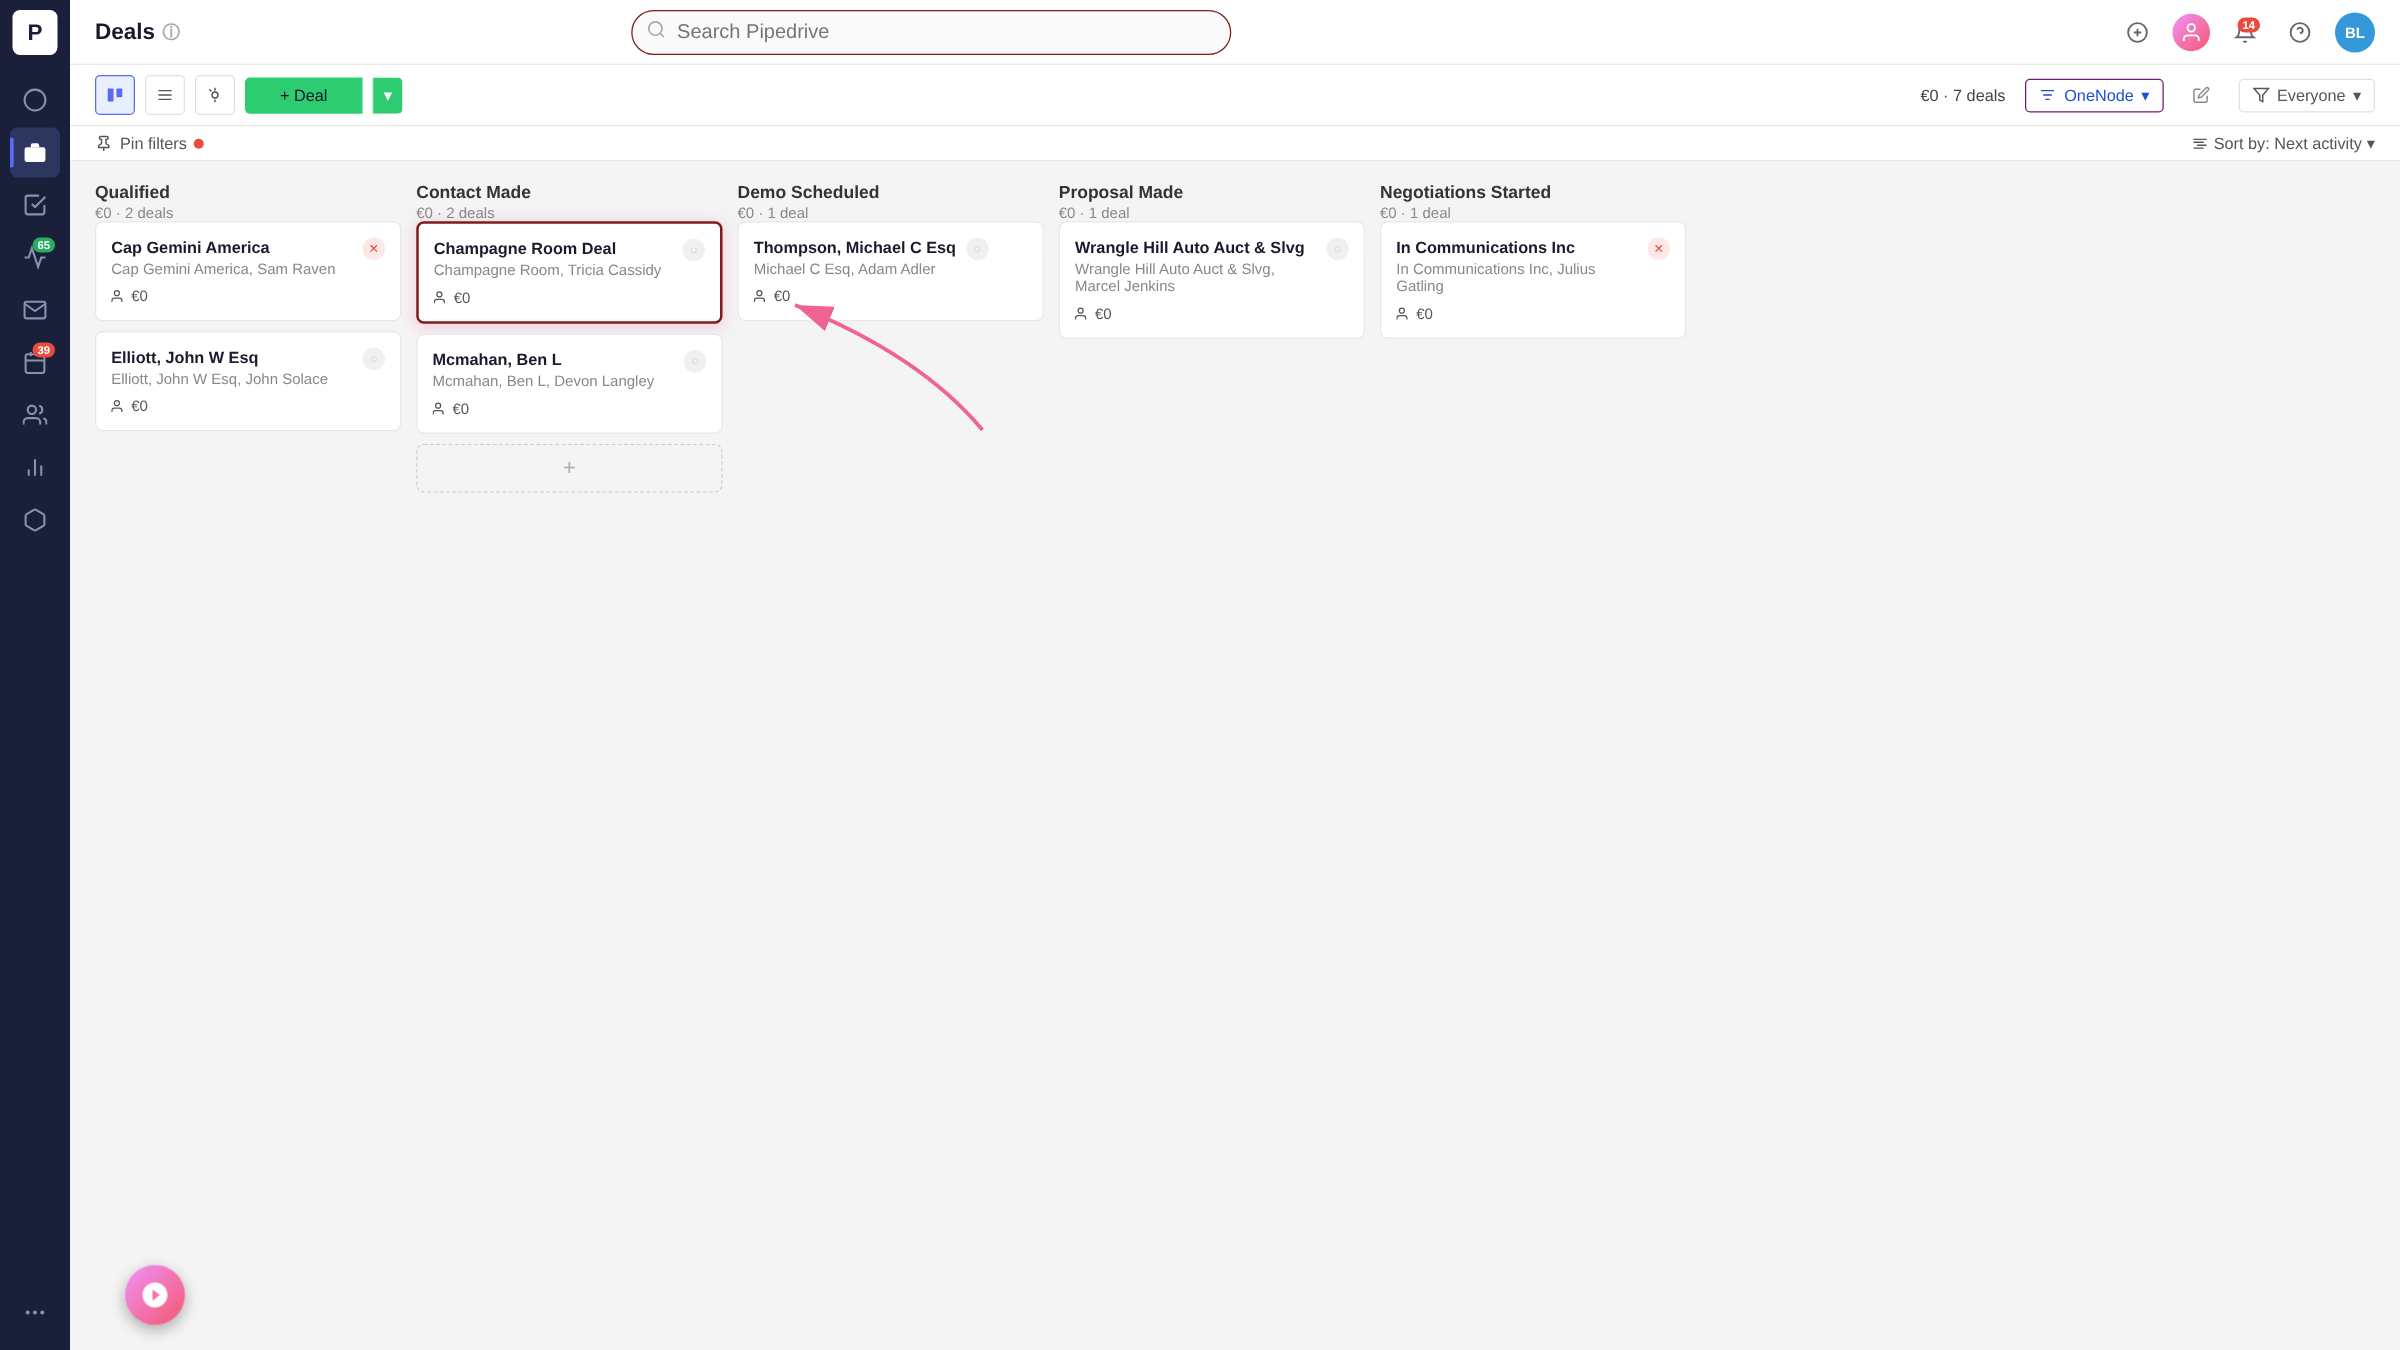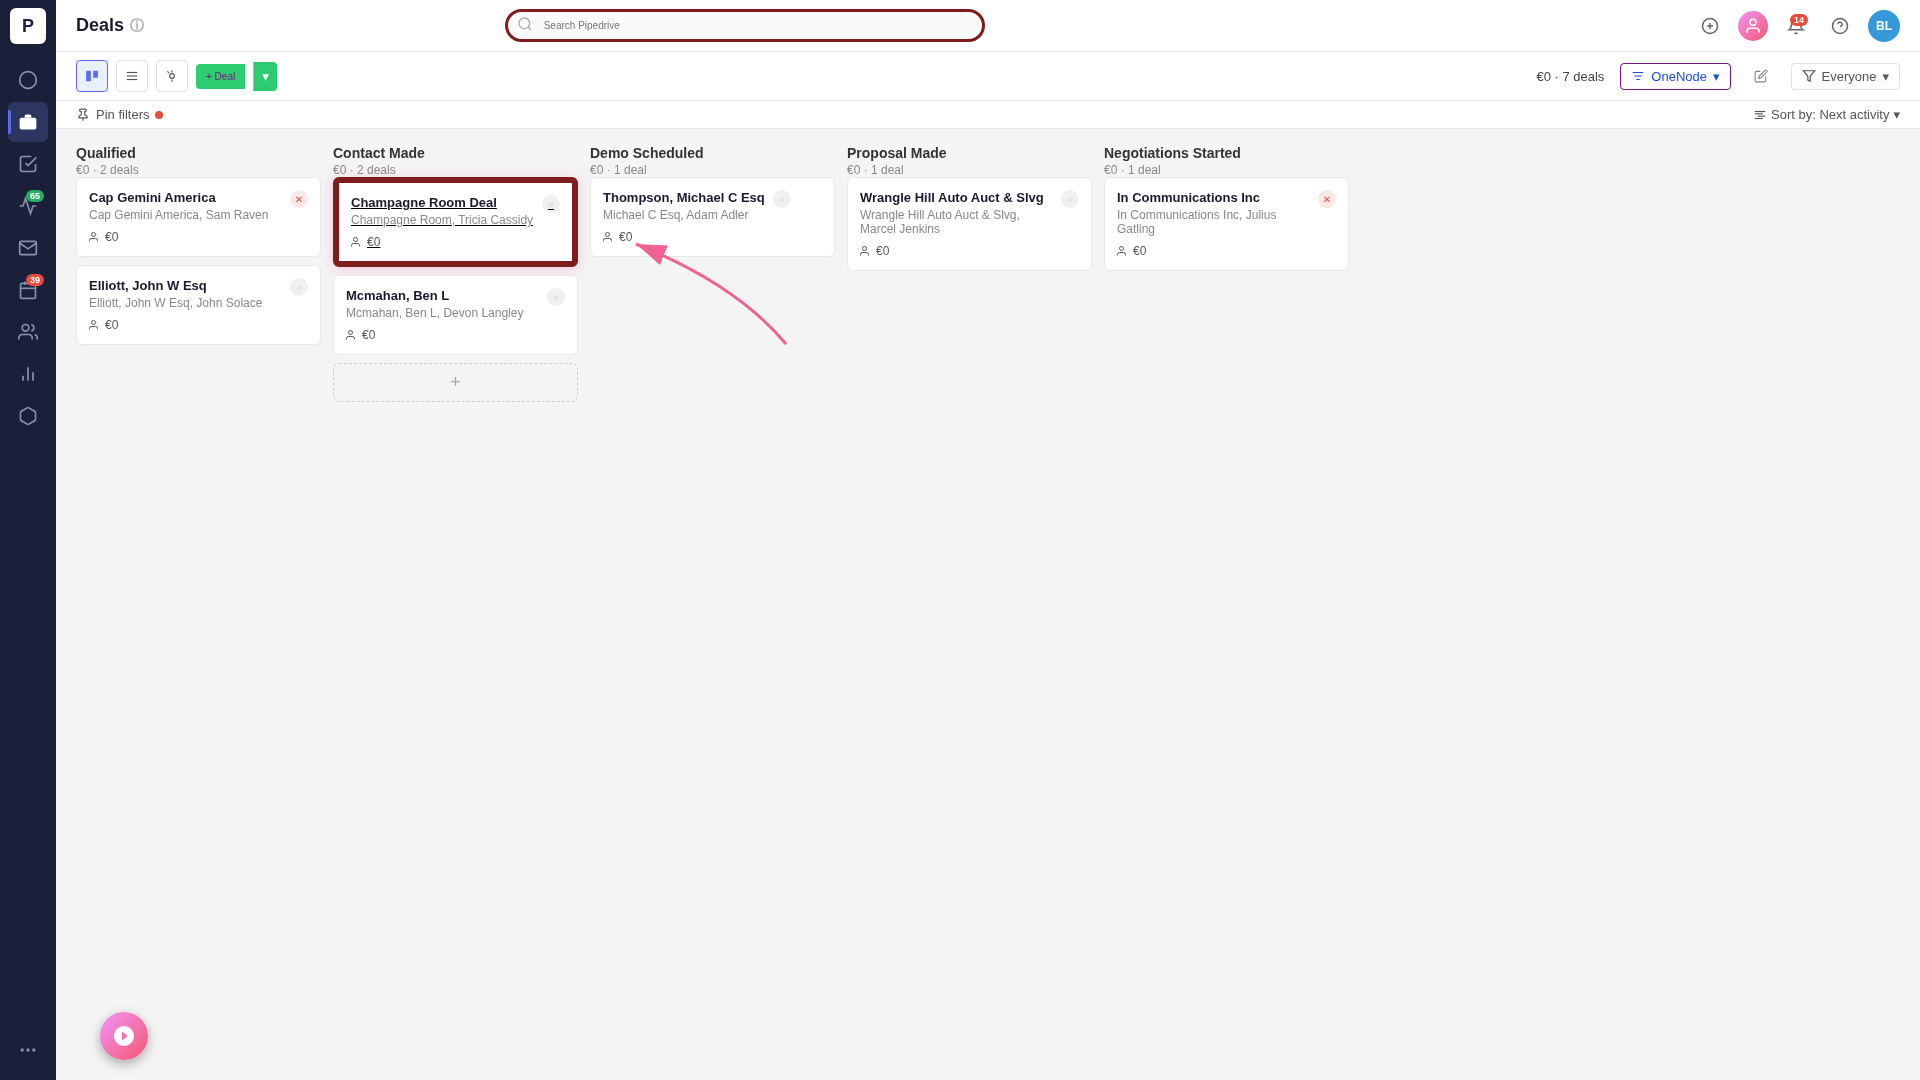"Search Pipedrive" .search-bar input { border: 3px solid #7f1d1d -> 1px solid #7f1d1d; font-size: 10px -> 16px }
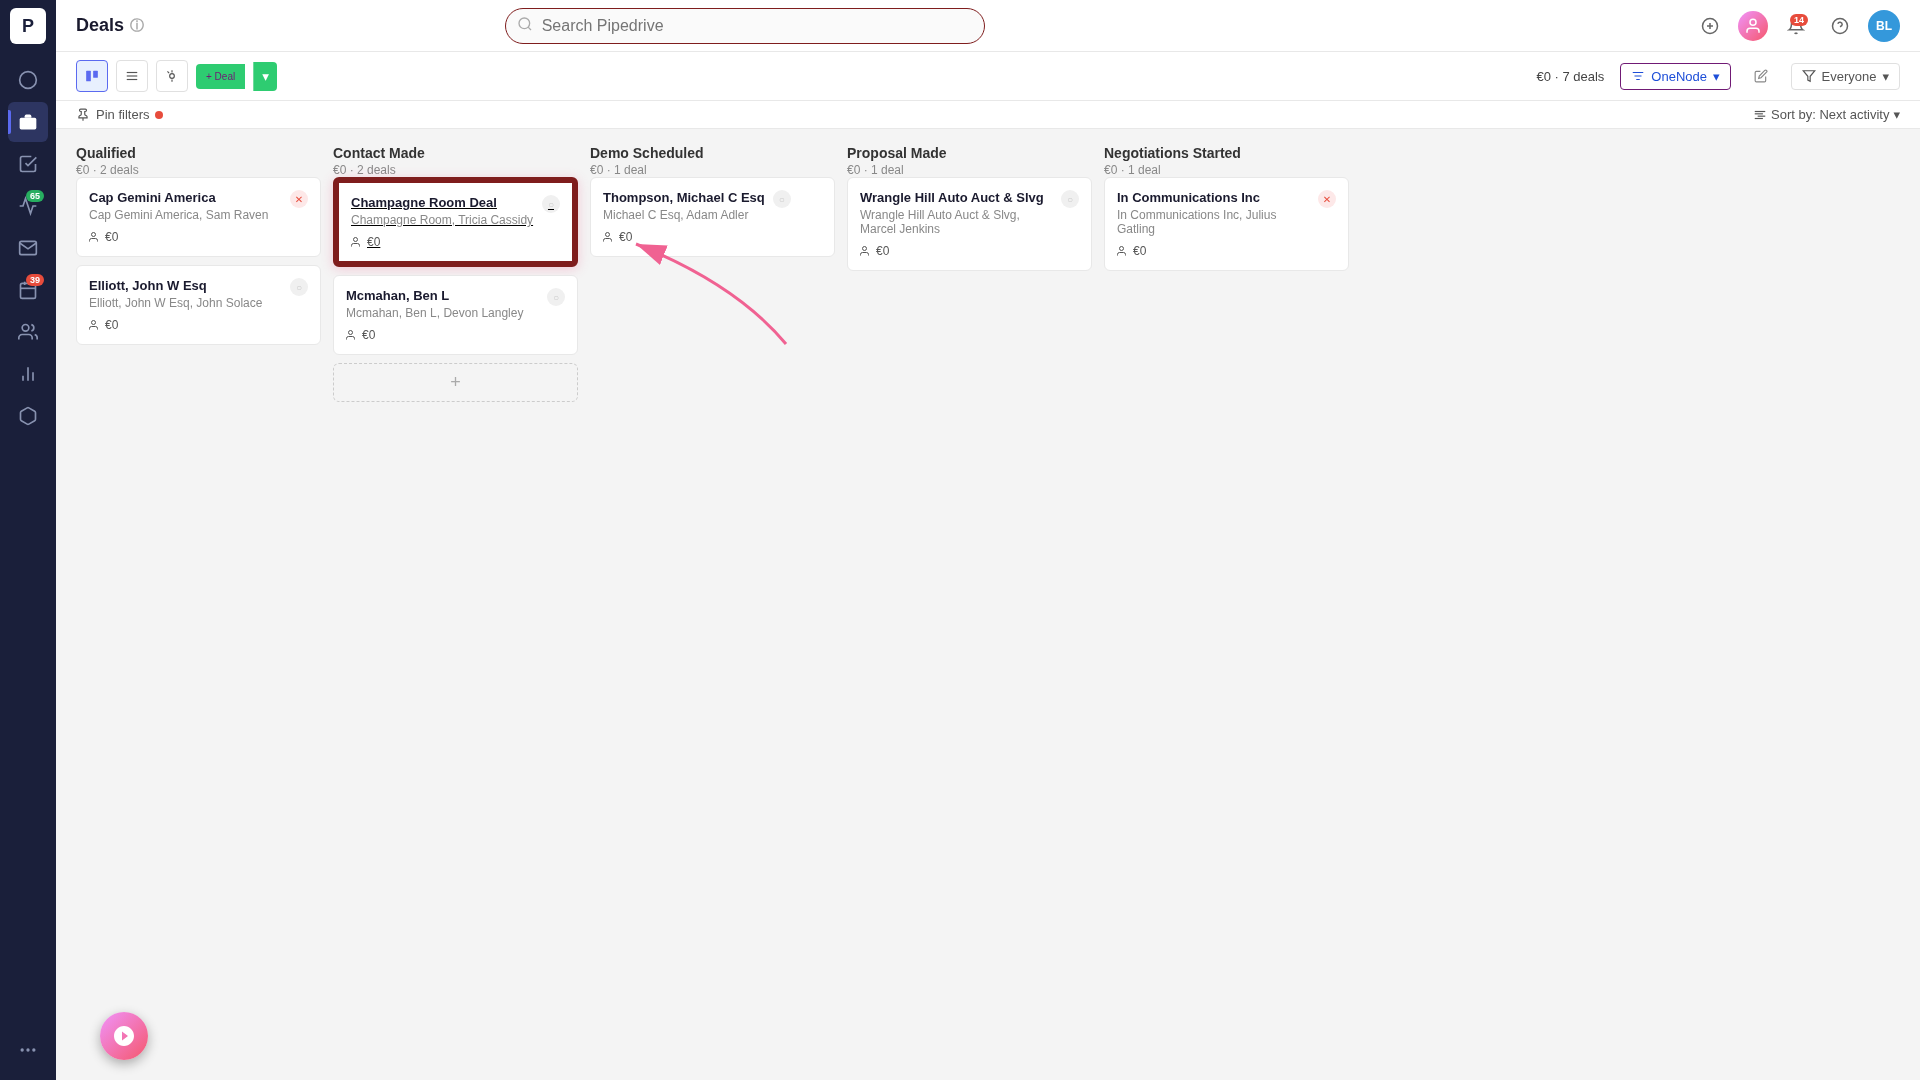"+ Deal" .add-deal-btn { color: #701a75 -> #0f172a; font-size: 10px -> 13px; padding: 7px 10px -> 7px 28px }
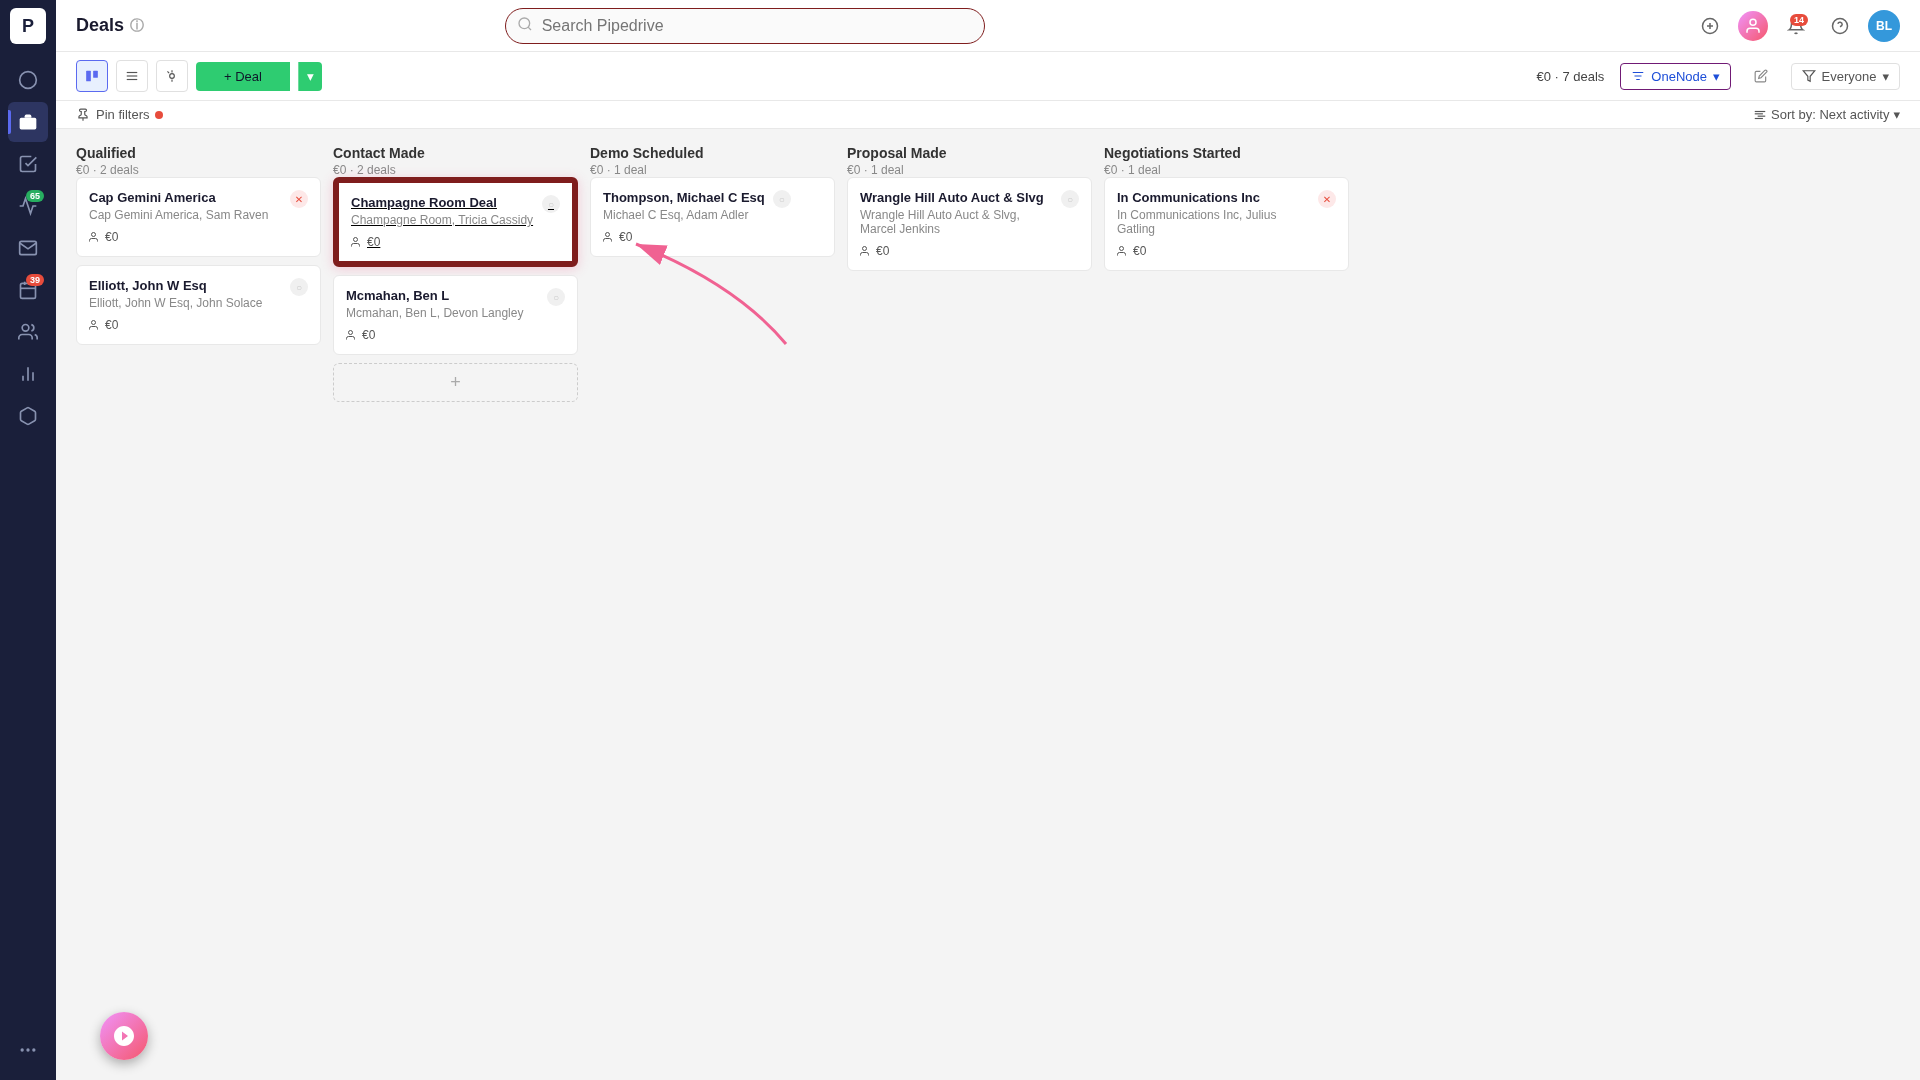"Champagne Room Deal" .deal-card.highlighted { border: 6px solid #7f1d1d -> 2px solid #7f1d1d; text-decoration: underline -> none }
